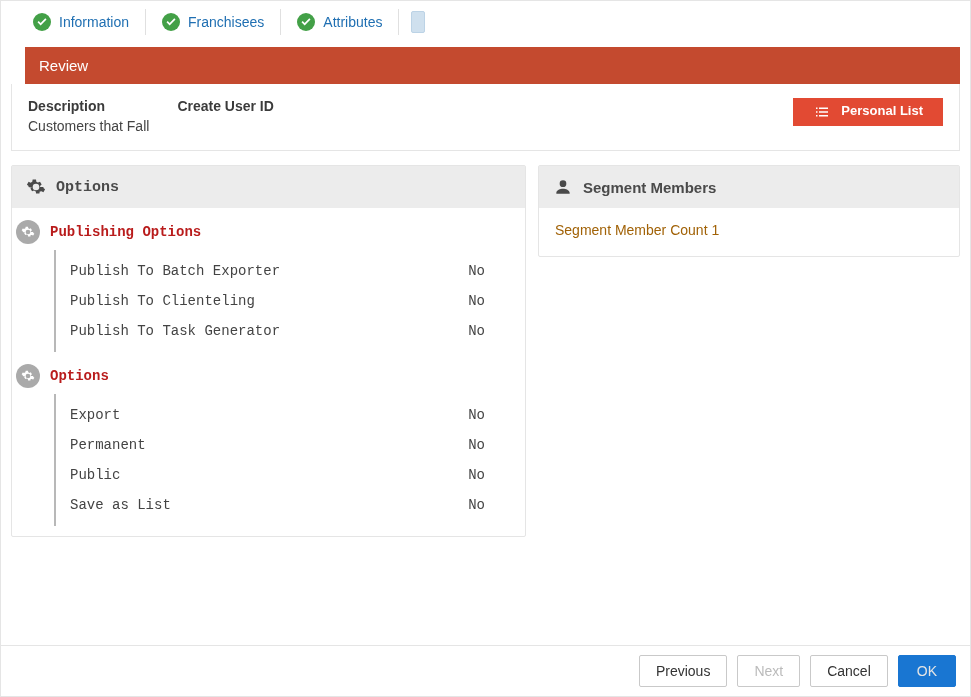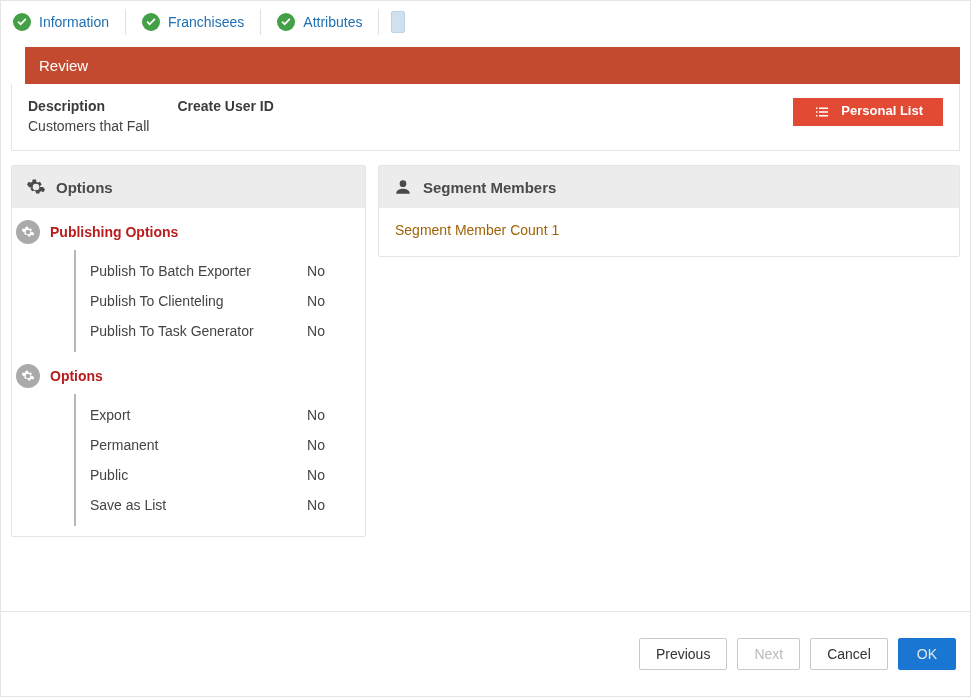"Information" .tabs { padding: 8px 4px 12px -> 8px 24px 12px }
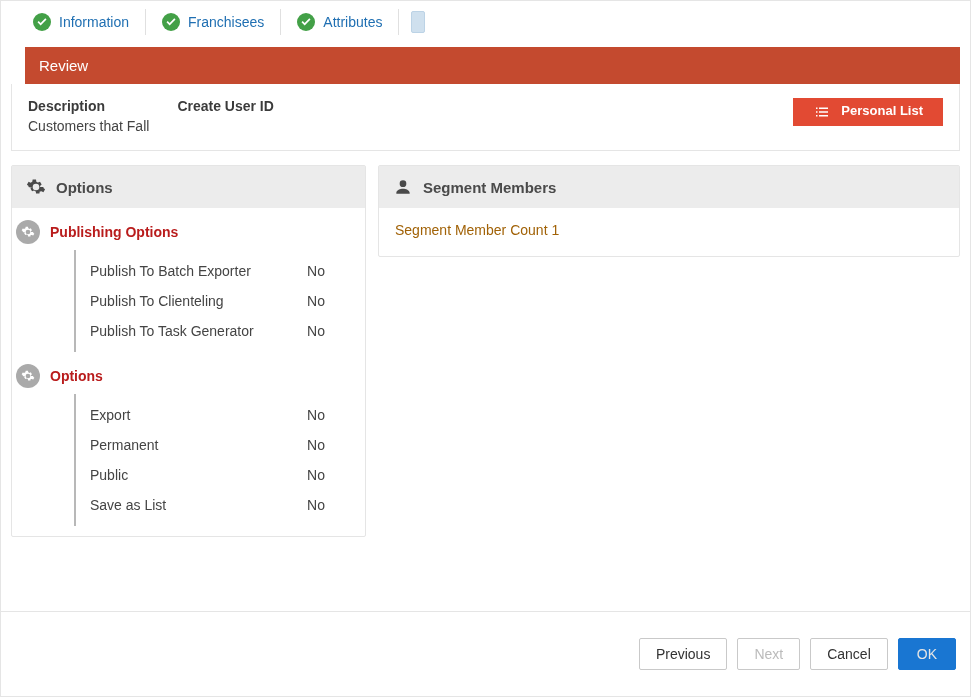"Options" .panel.left { font-family: none -> Liberation Mono, monospace; width: 355px -> 515px }
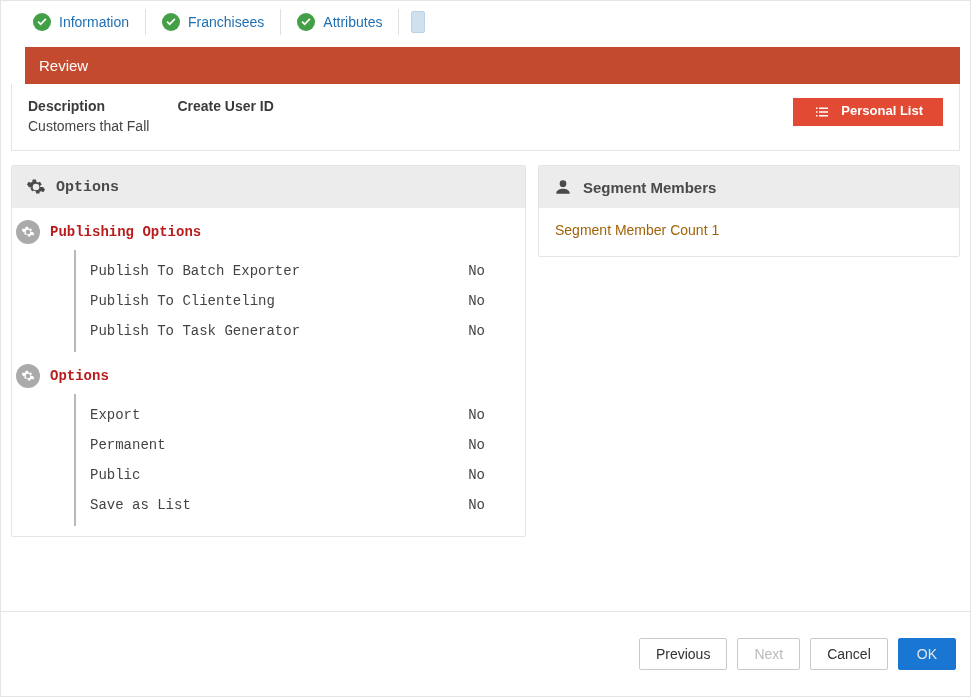"Publish To Batch Exporter" .opt-list { margin-left: 62px -> 42px }
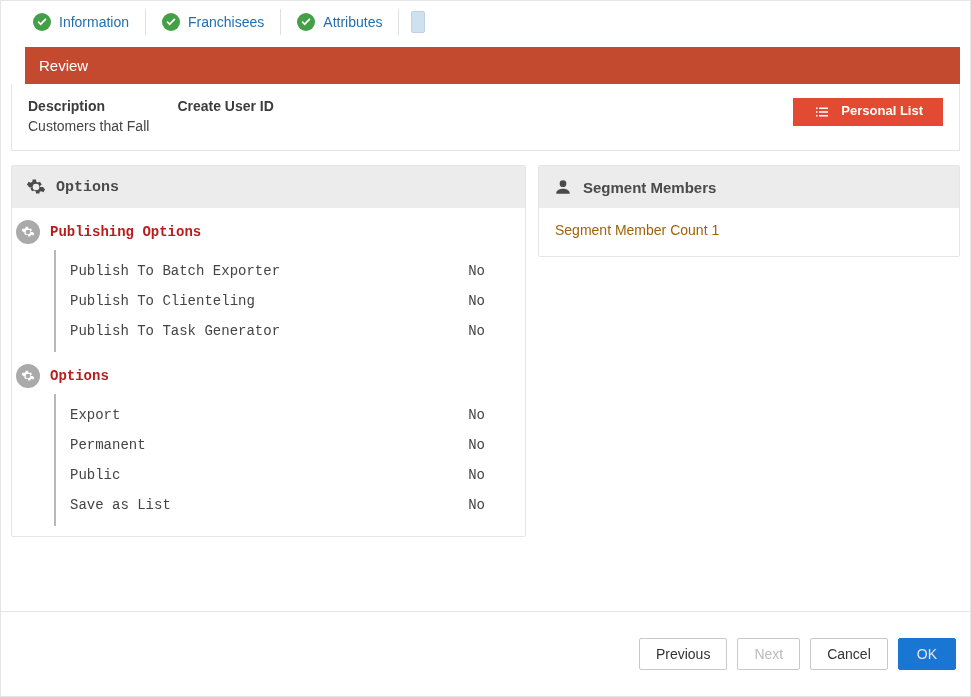"Previous" .footer { padding: 26px 14px -> 9px 14px }
